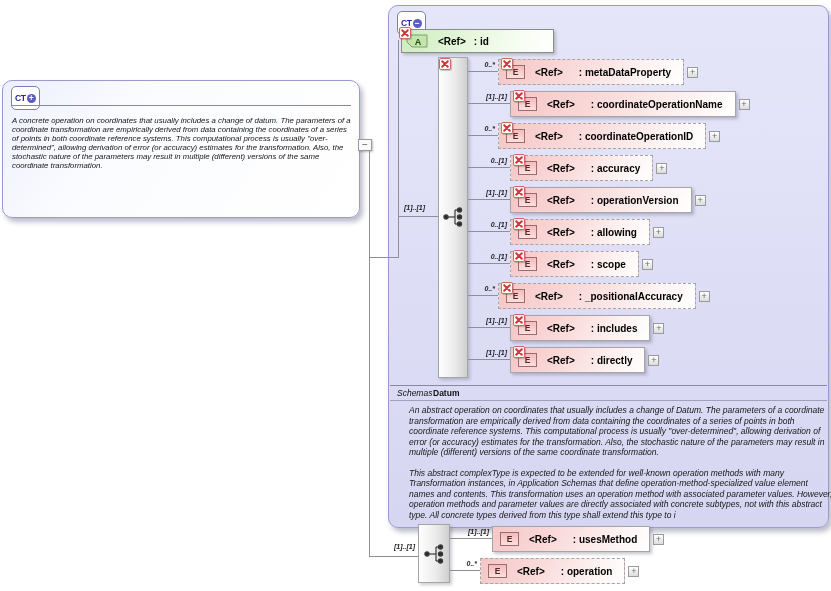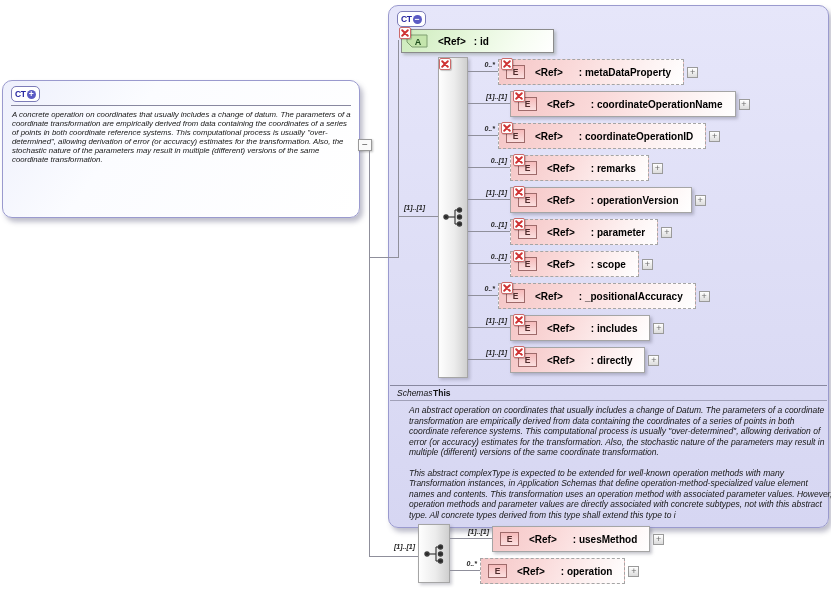"CT" .ct-icon { height: 16px -> 24px }
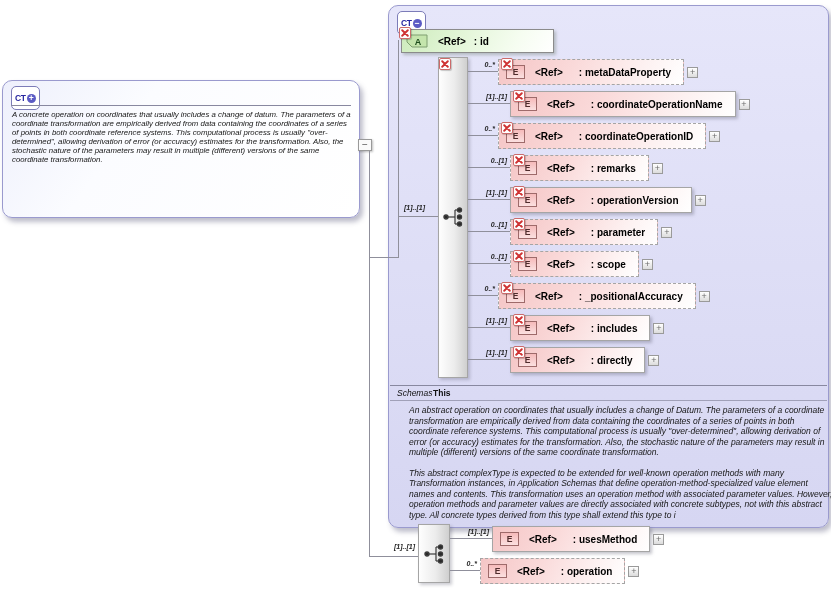"A concrete operation on coordinates" div.anno { top: 29px -> 35px }
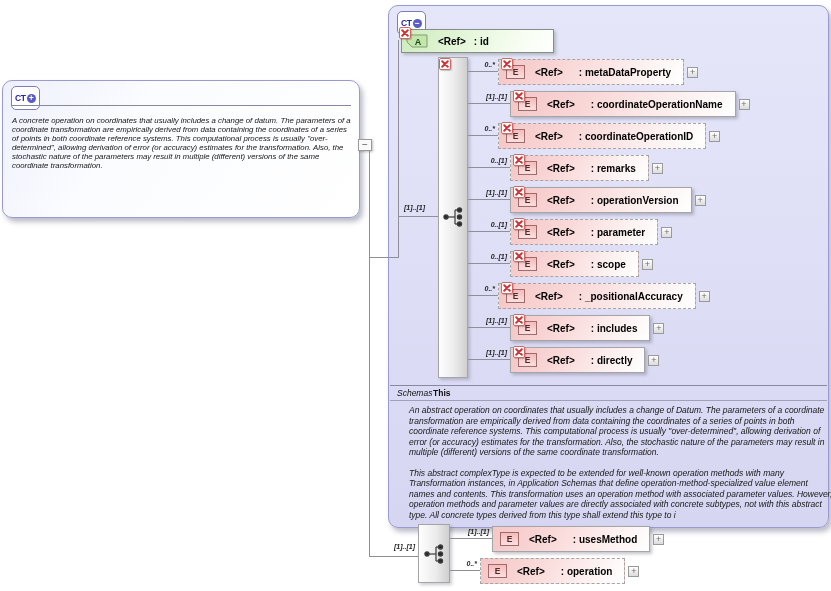": remarks" span.name-txt { text: remarks -> accuracy }
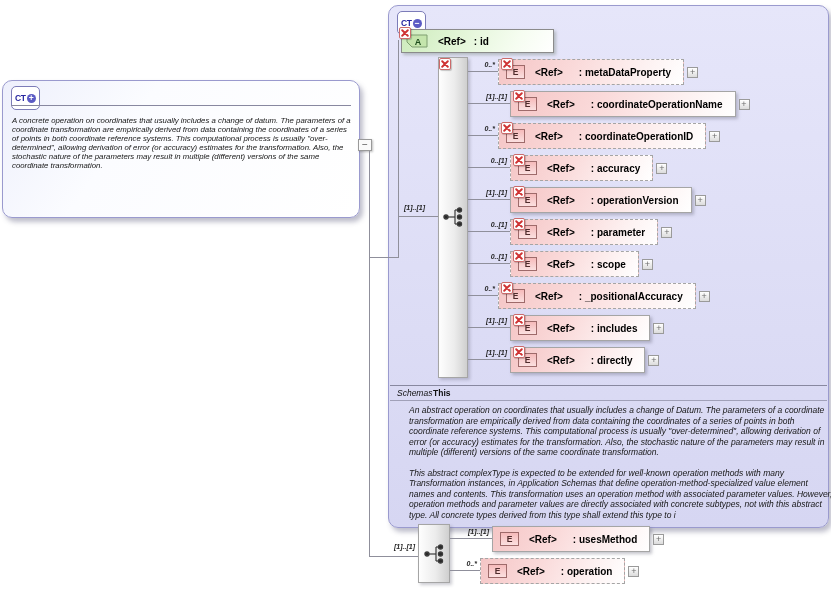": parameter" span.name-txt { text: parameter -> allowing }
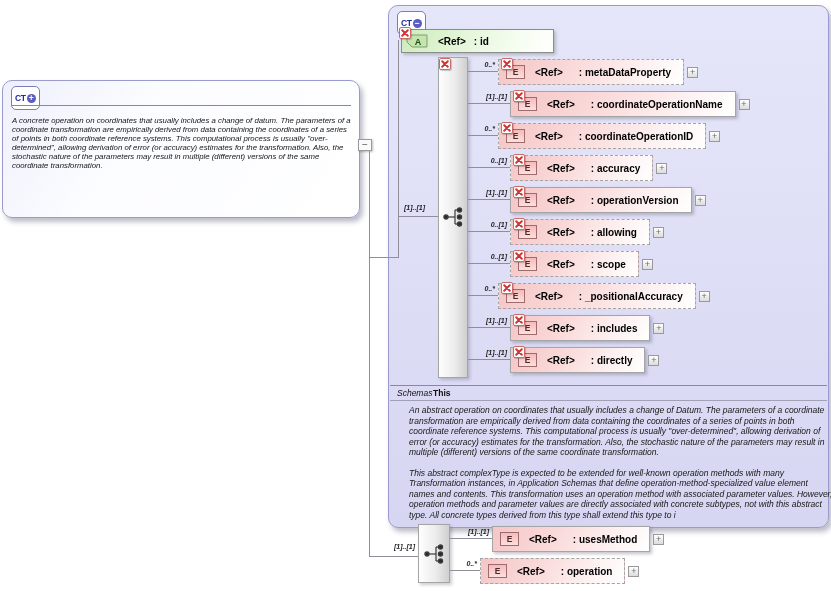"This" span.abstract-val { text: This -> Datum }
